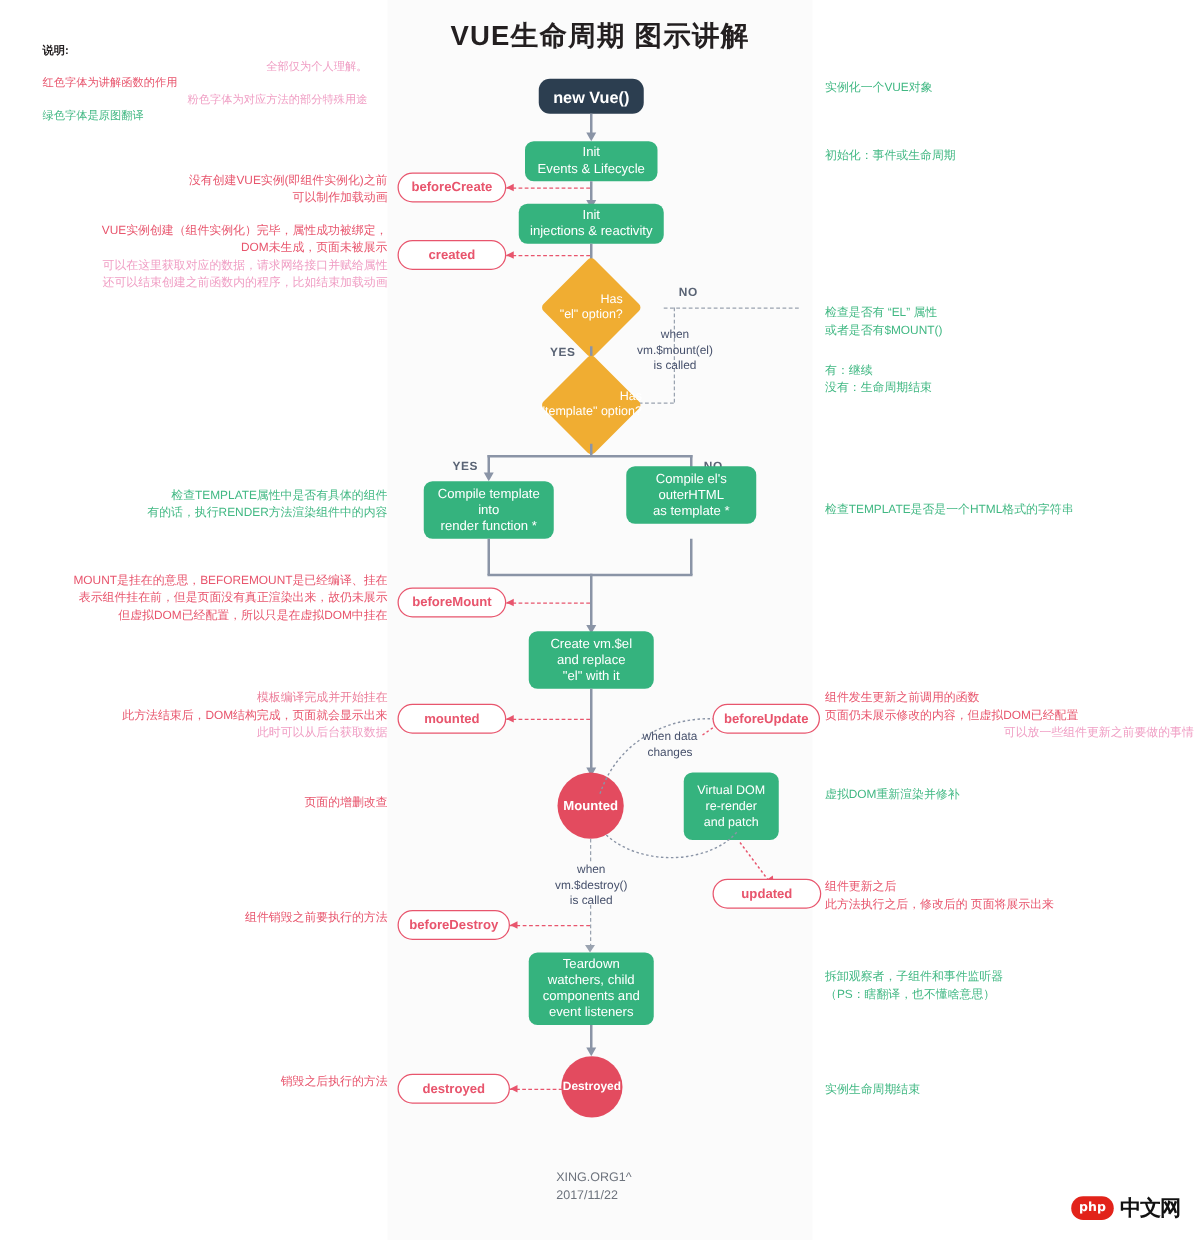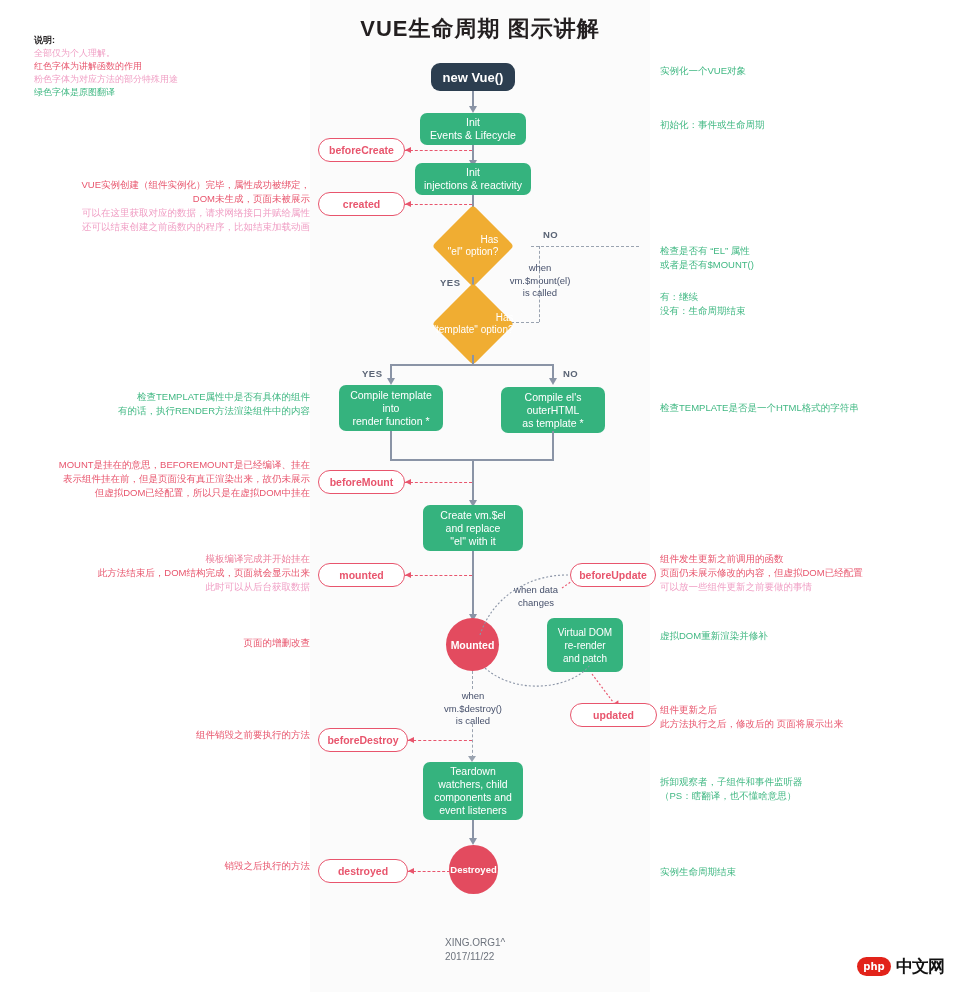"全部仅为个人理解。" .c-pink { text-align: none -> right }
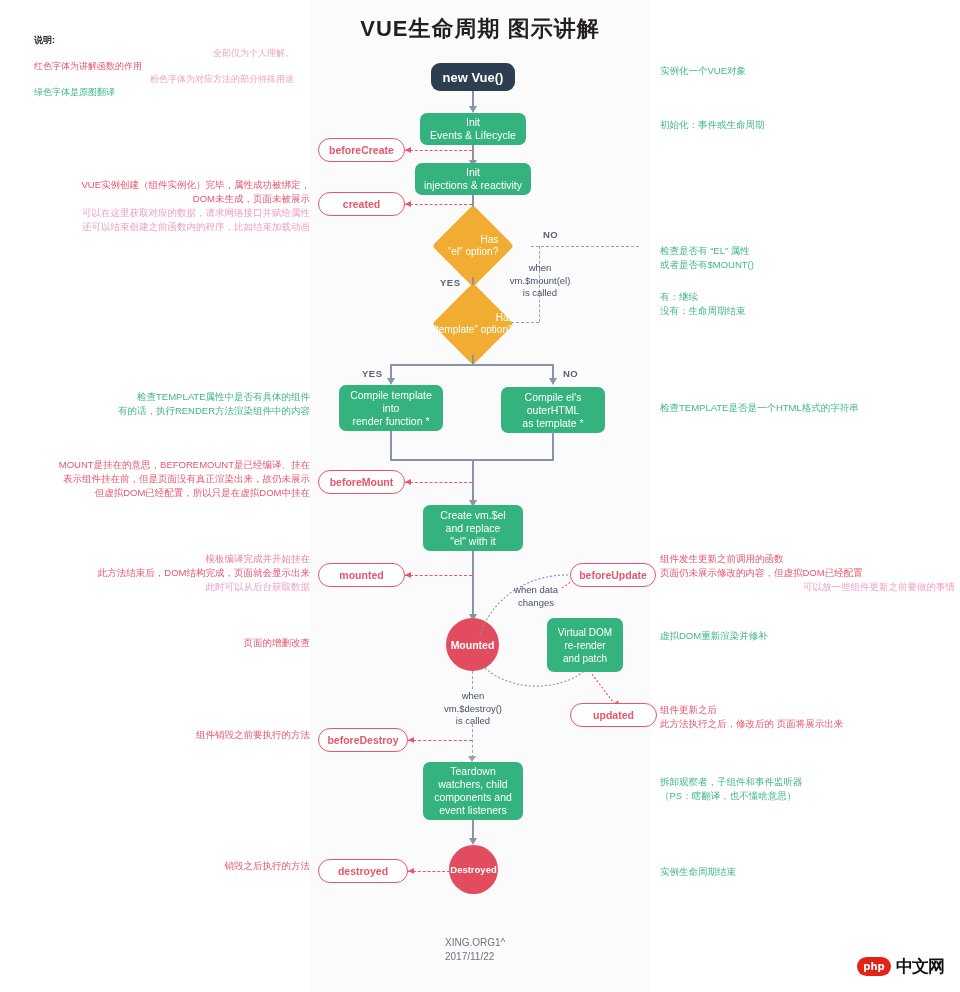"没有创建VUE实例(即组件实例化)之前" div.ann { html: none -> <div> <div>没有创建VUE实例(即组件实例化)之前</div> <div>可以制作加载动画</div> </div> }
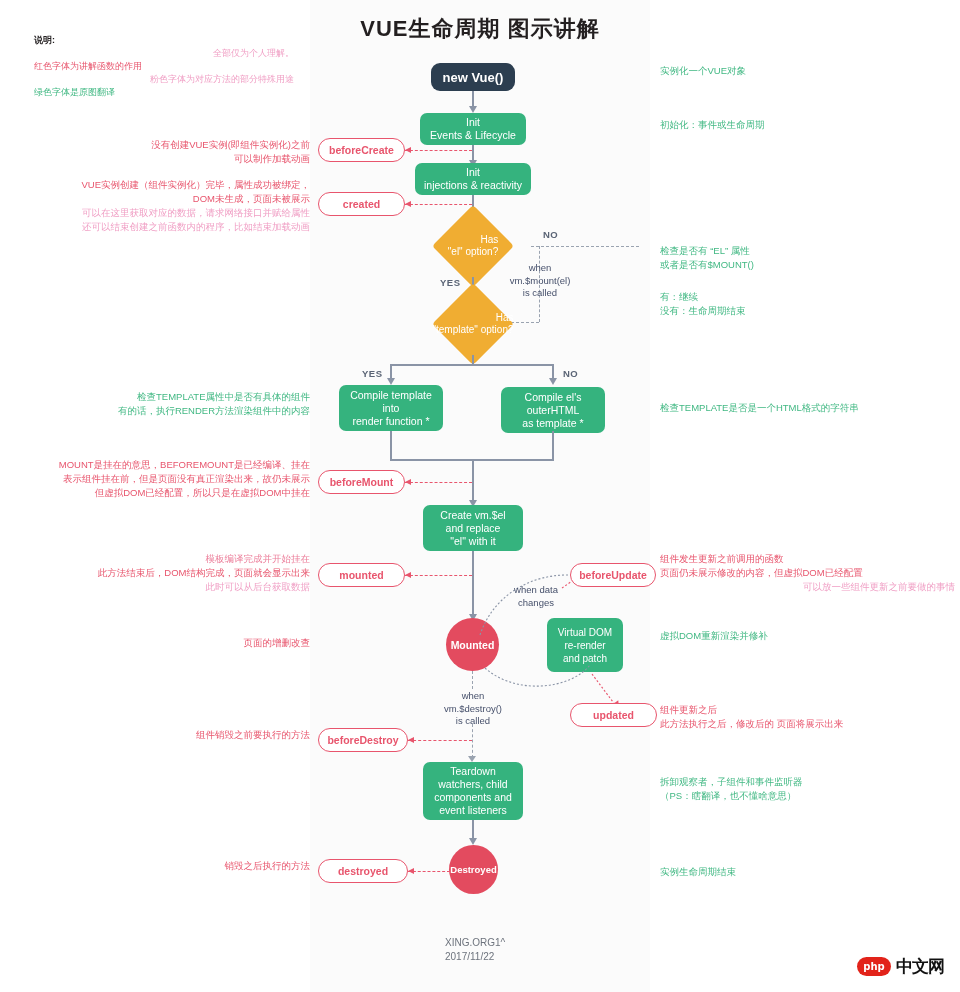"Compile el's" div.node { top: 387px -> 373px }
